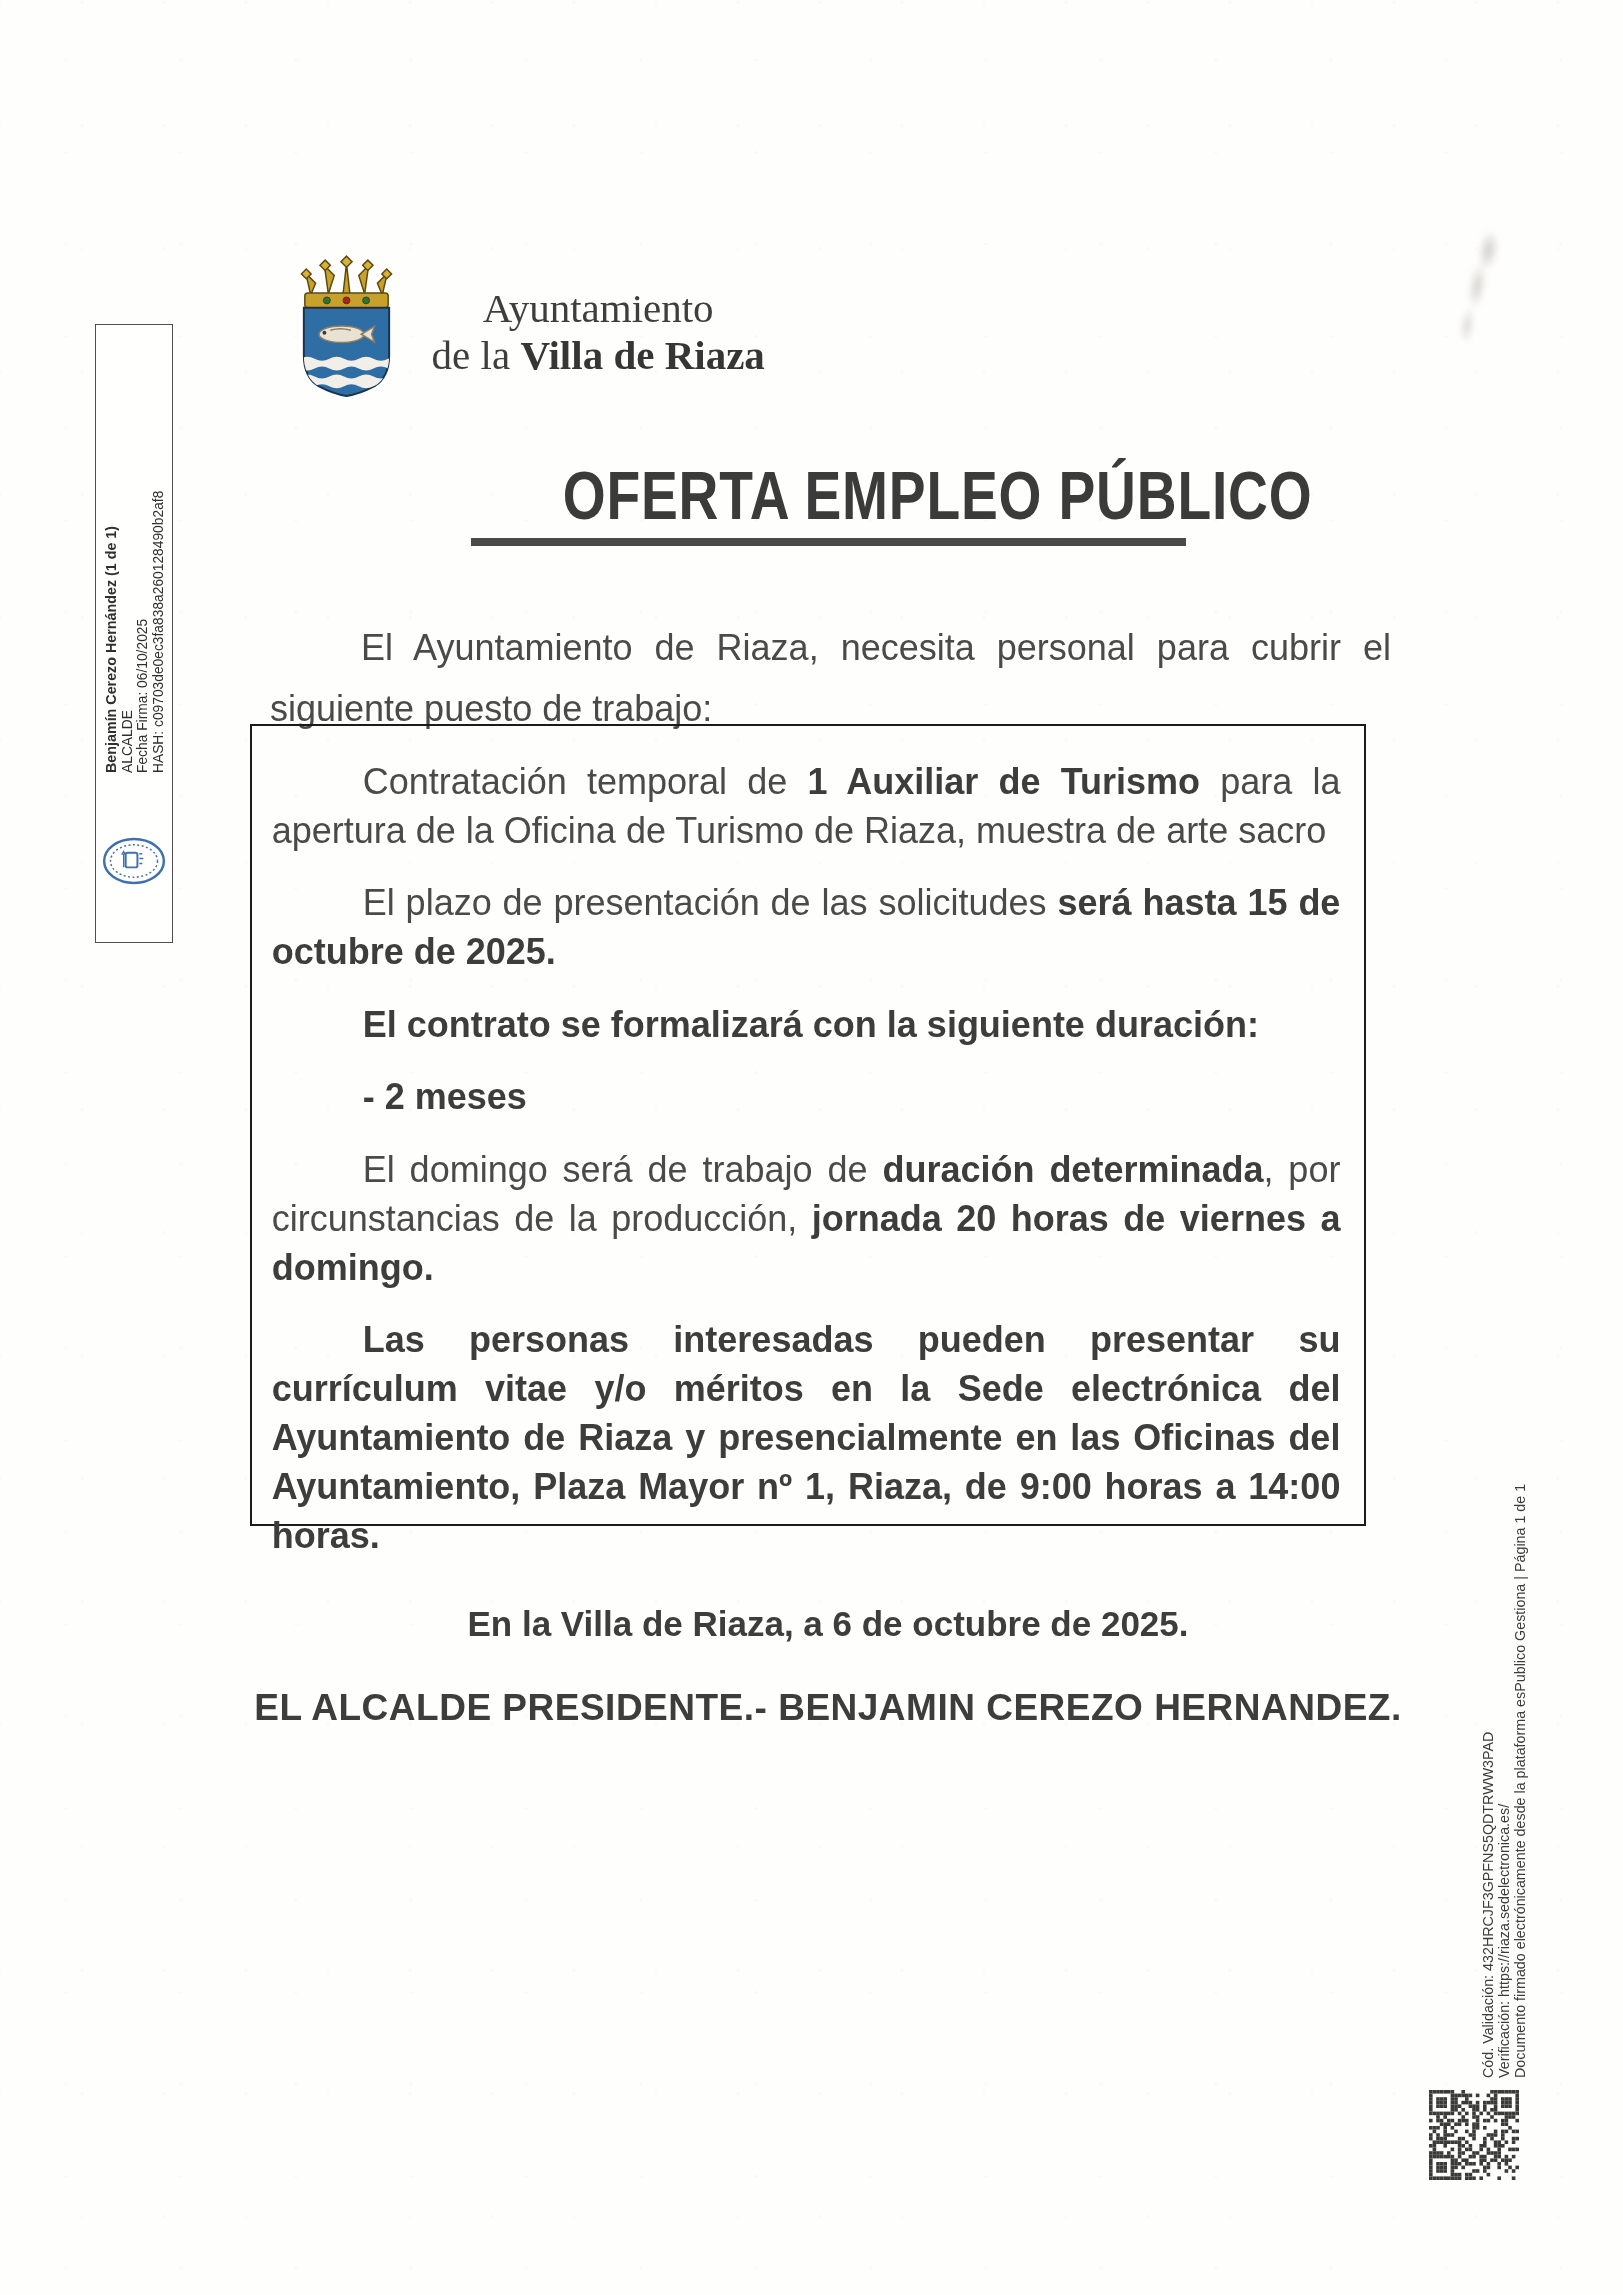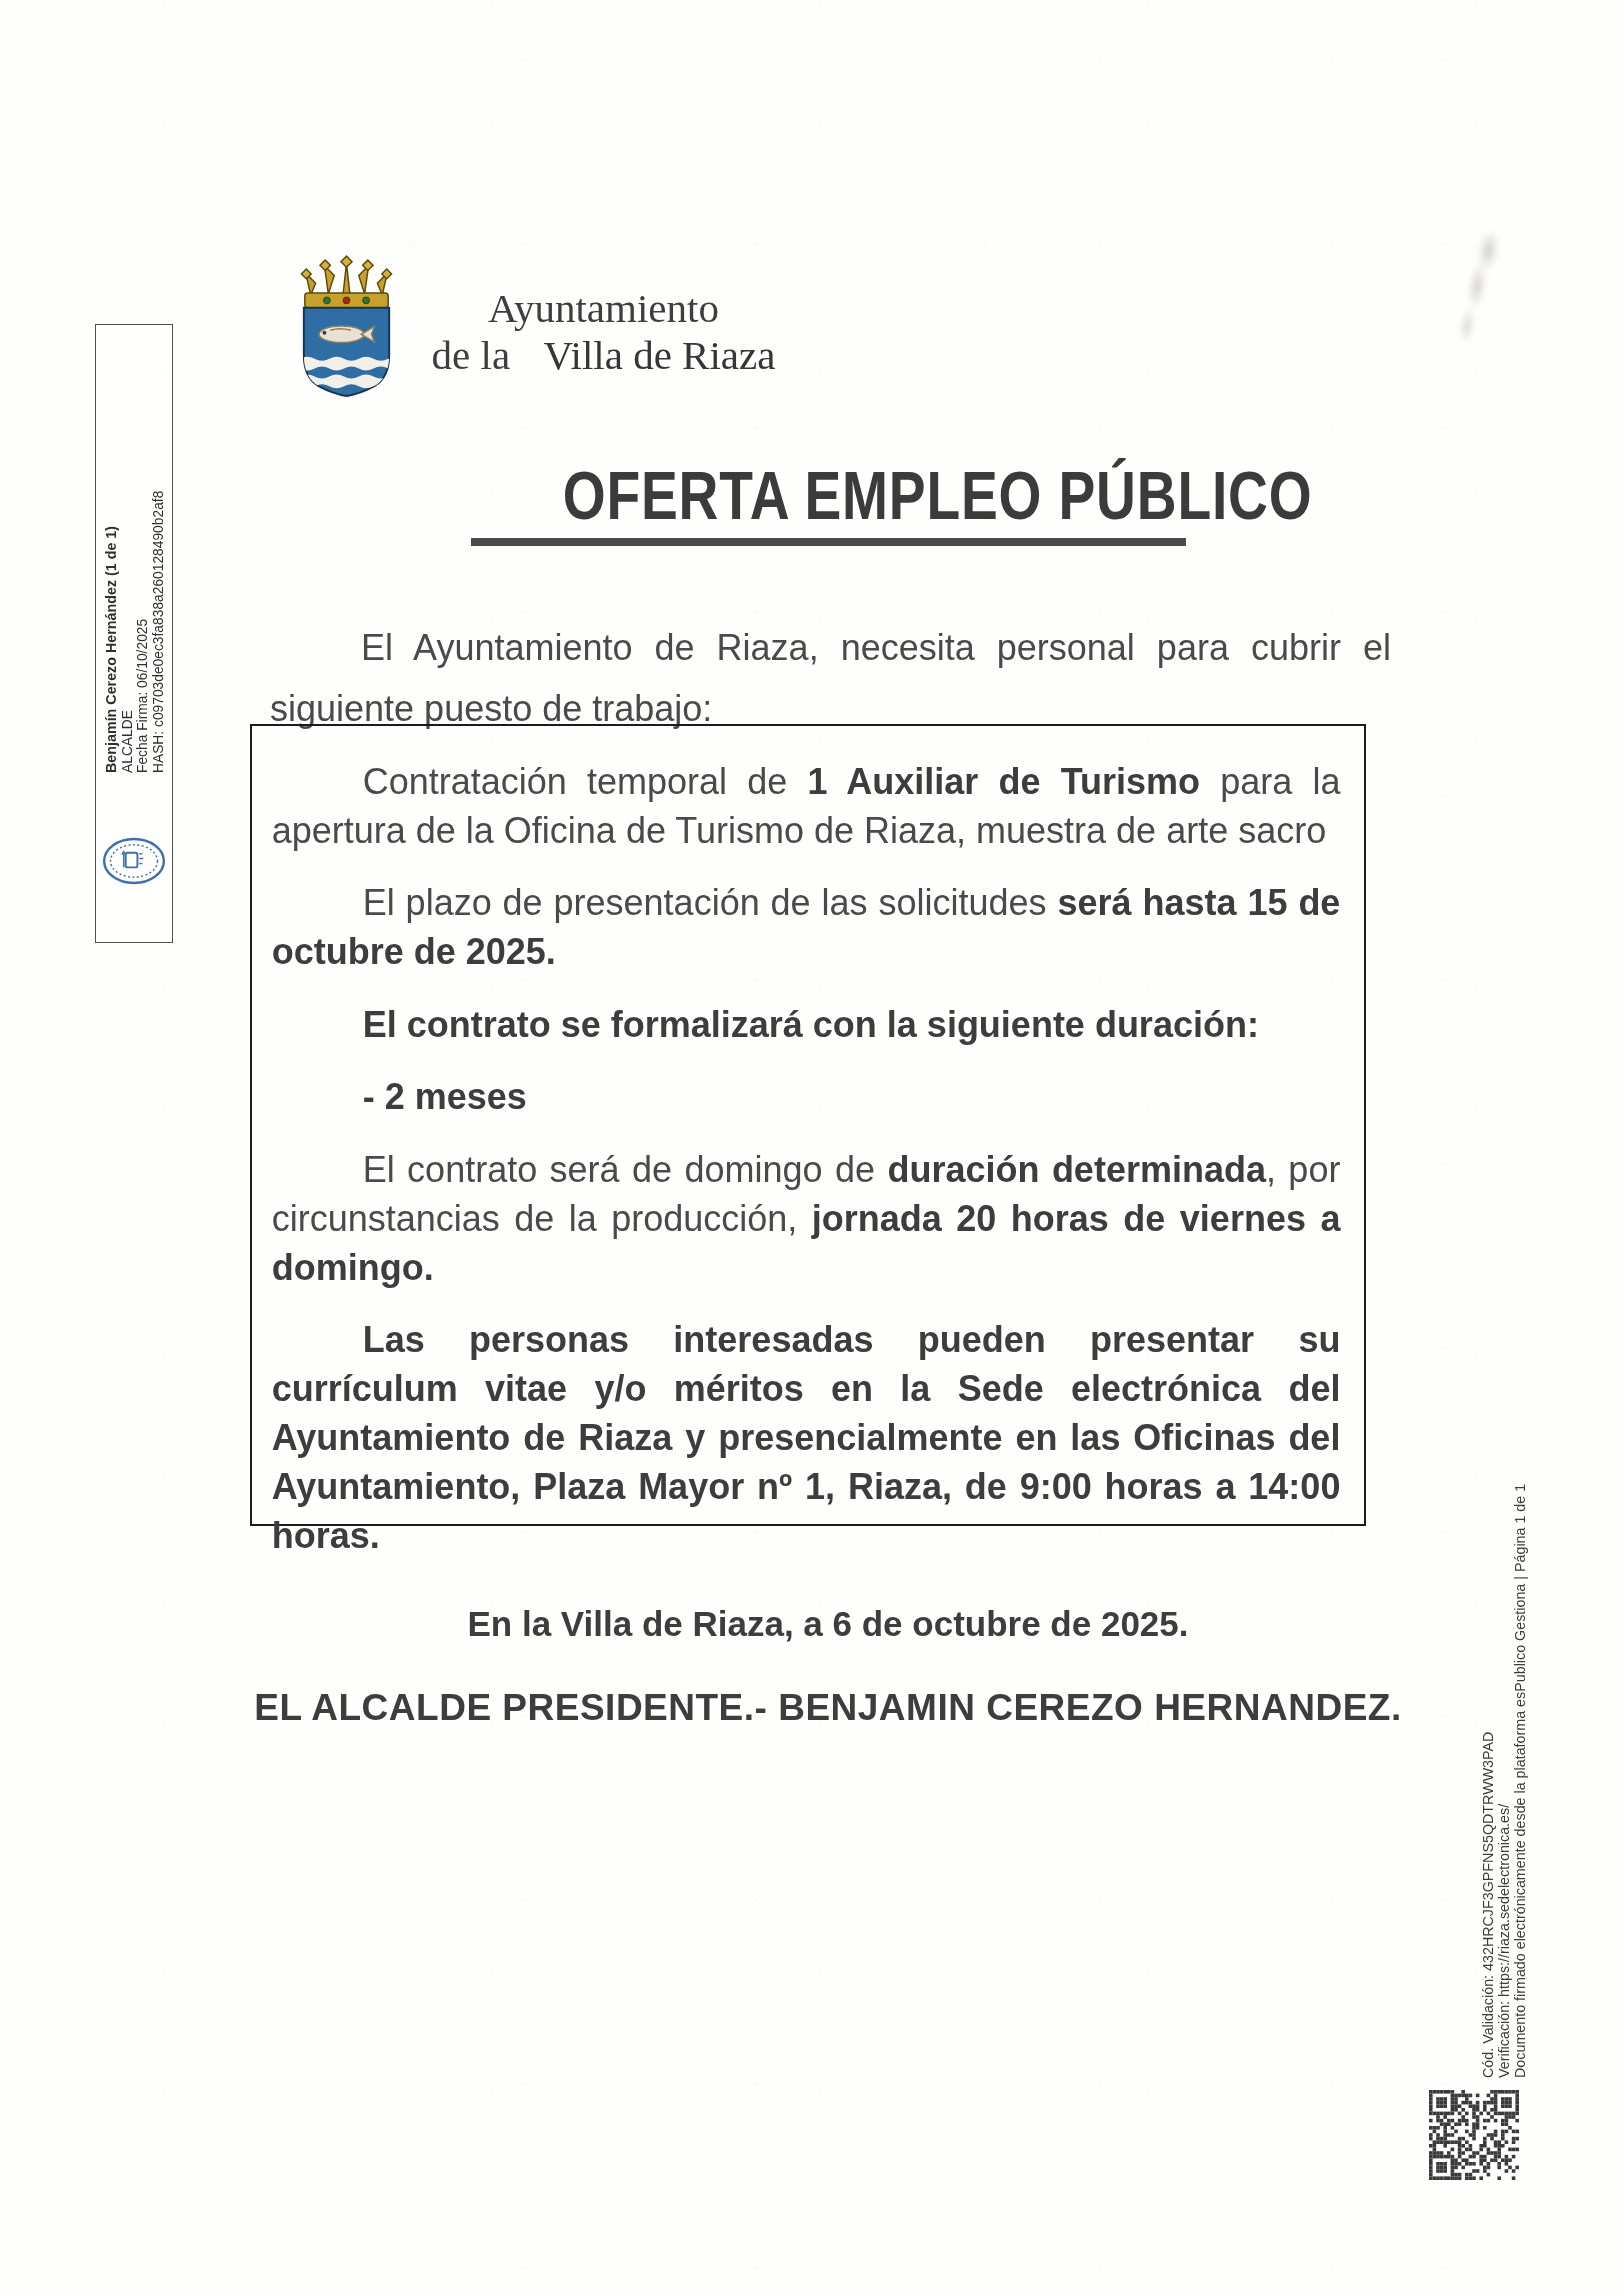"Villa de Riaza" .logo-line2 strong { font-weight: 400 -> 700; margin-left: 23px -> none }
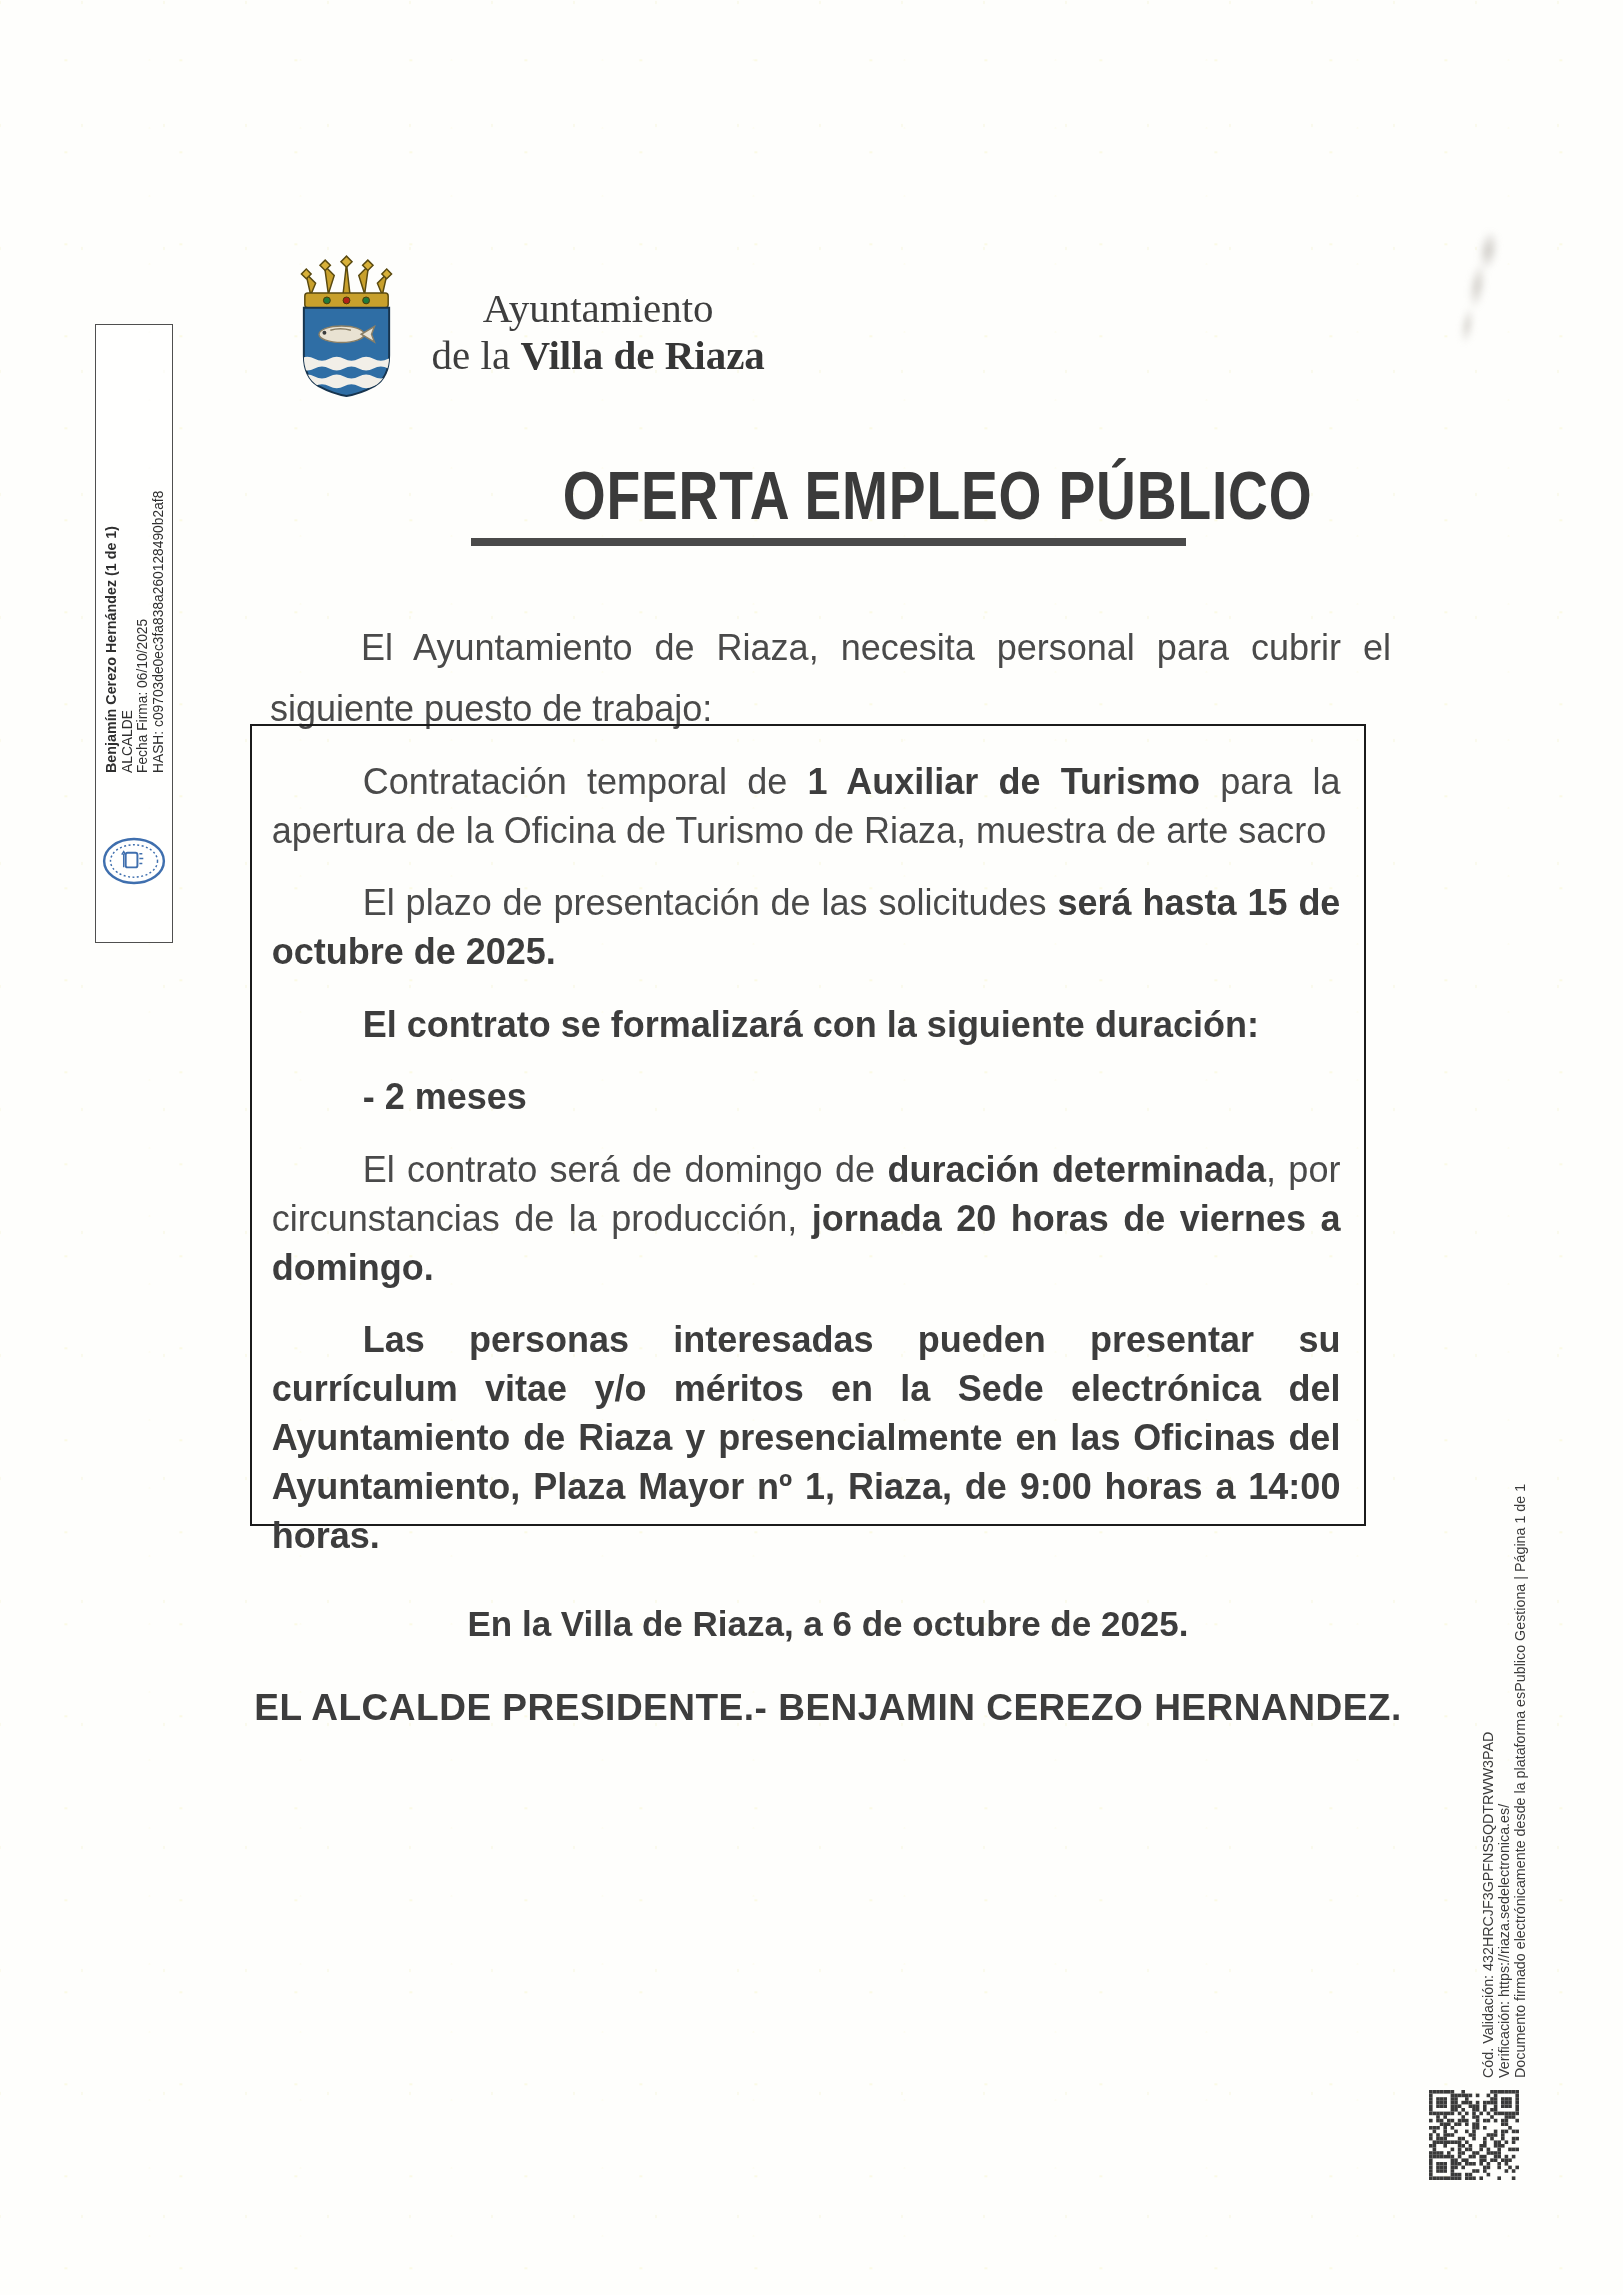"El contrato será de domingo" span { text: contrato será de domingo -> domingo será de trabajo }
